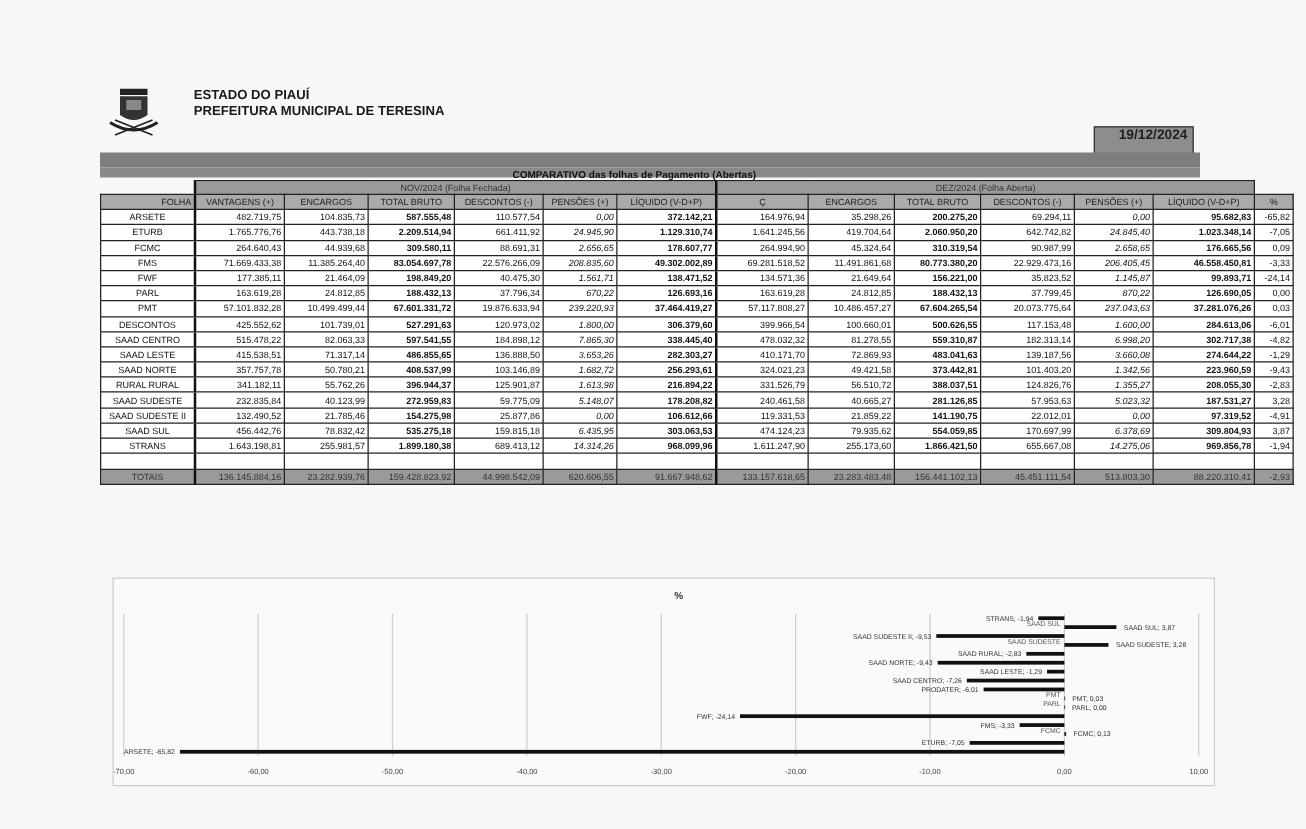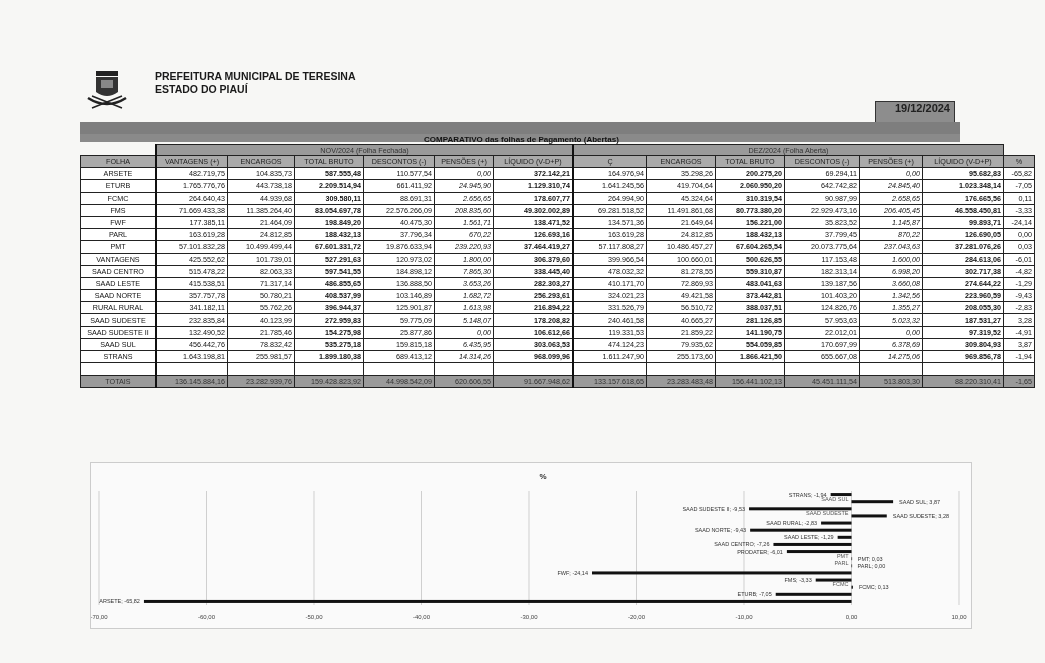"PREFEITURA MUNICIPAL DE TERESINA" div { order: before "ESTADO DO PIAUÍ" -> after "ESTADO DO PIAUÍ" }
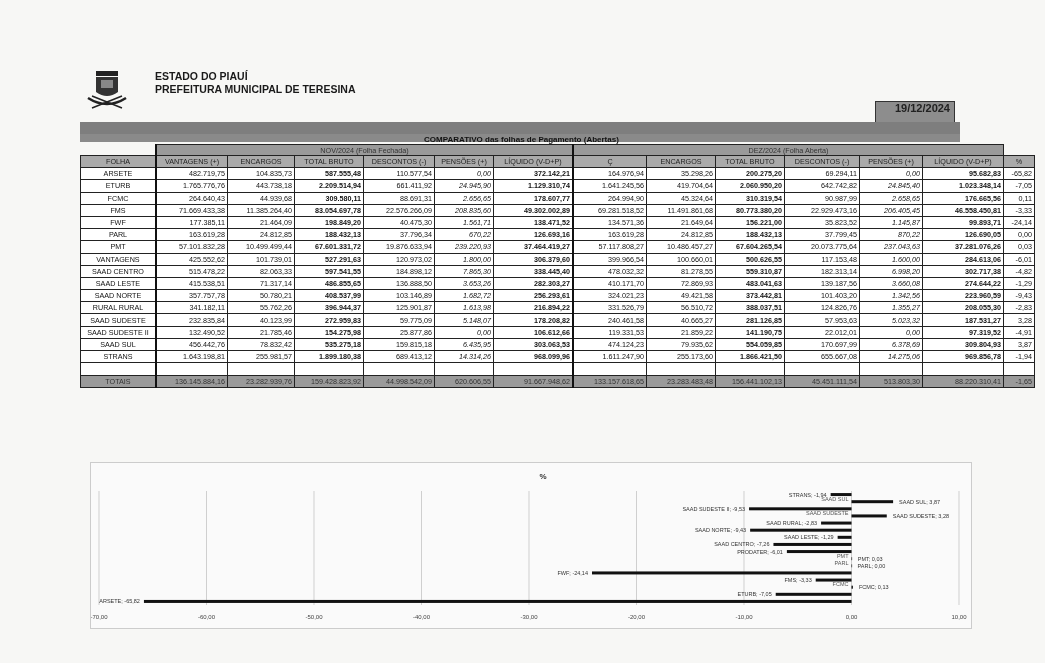"COMPARATIVO das folhas de Pagamento" .subtitle { left: 424px -> 410px }
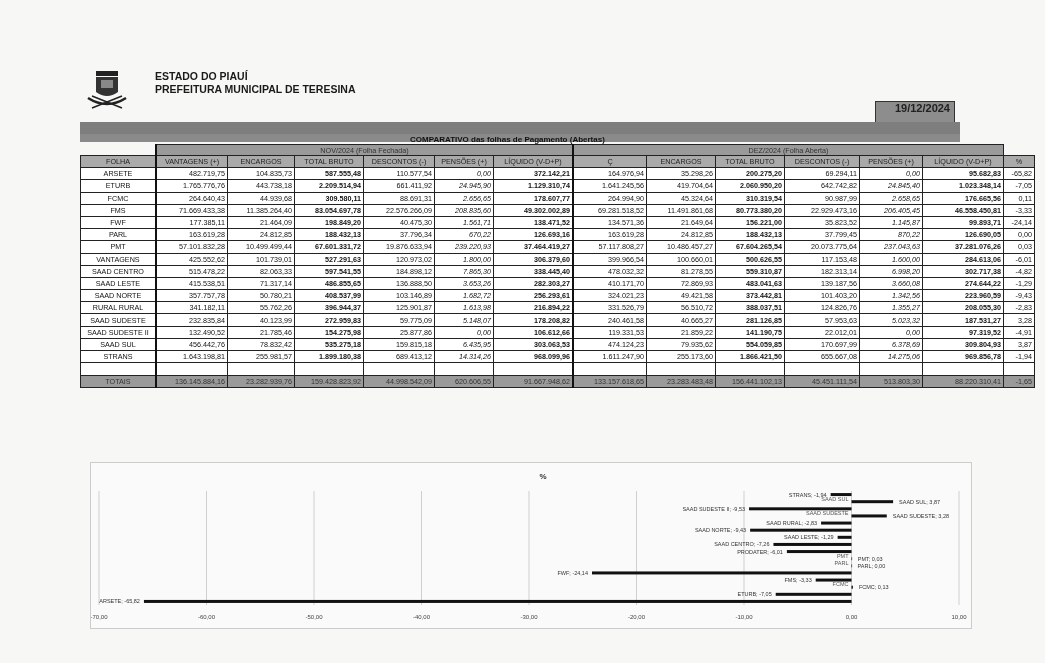"FOLHA" td.lbl { text-align: none -> right }
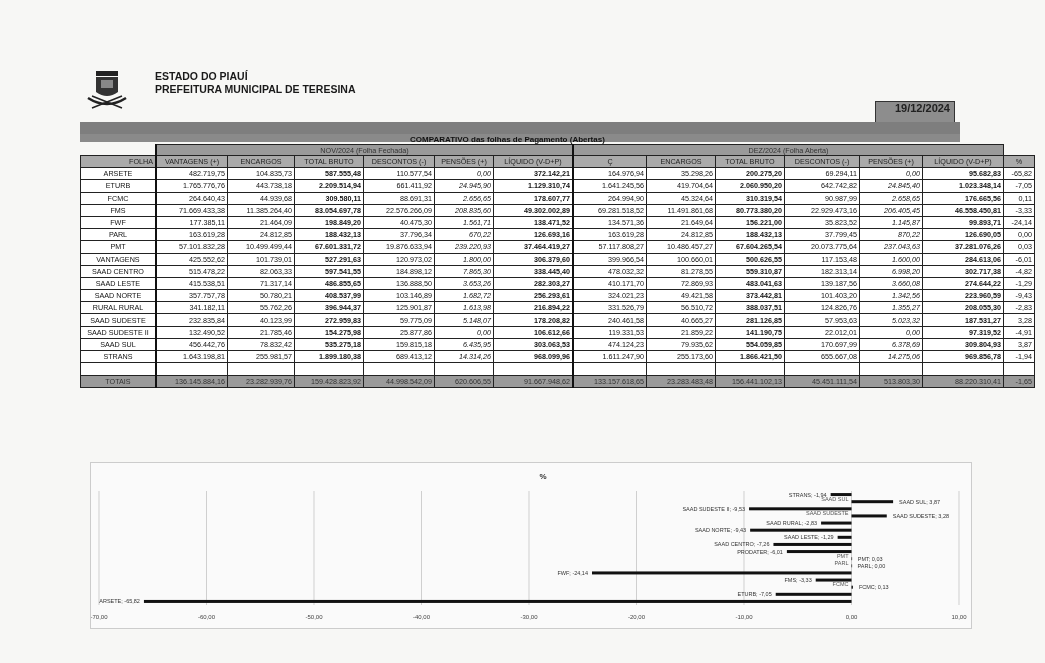"0,11" td { text: 0,11 -> 0,09 }
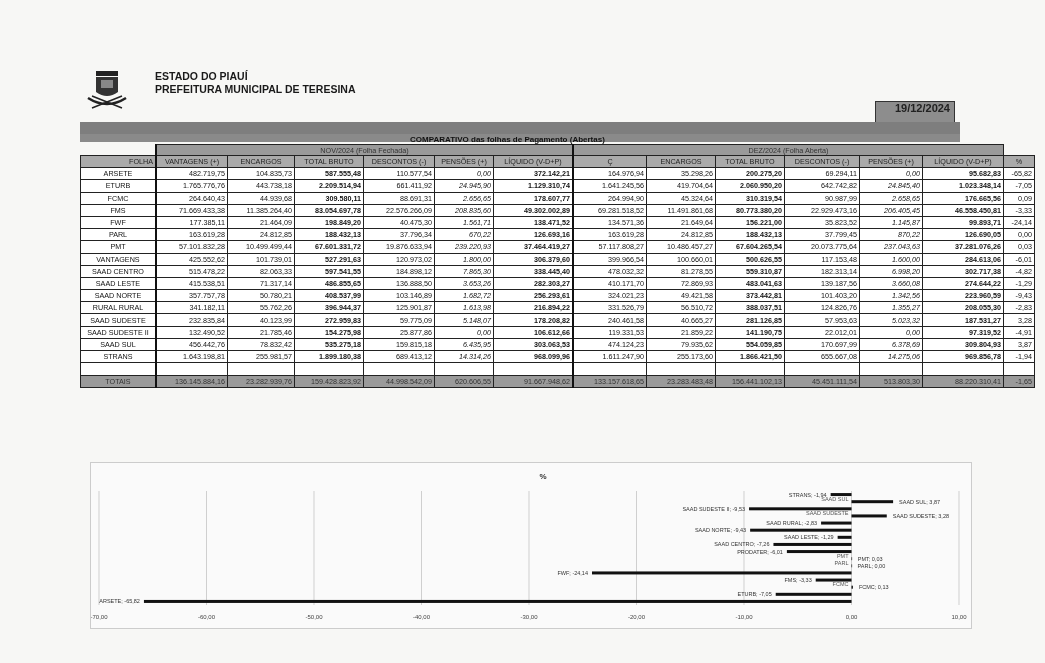"VANTAGENS" td.lbl { text: VANTAGENS -> DESCONTOS }
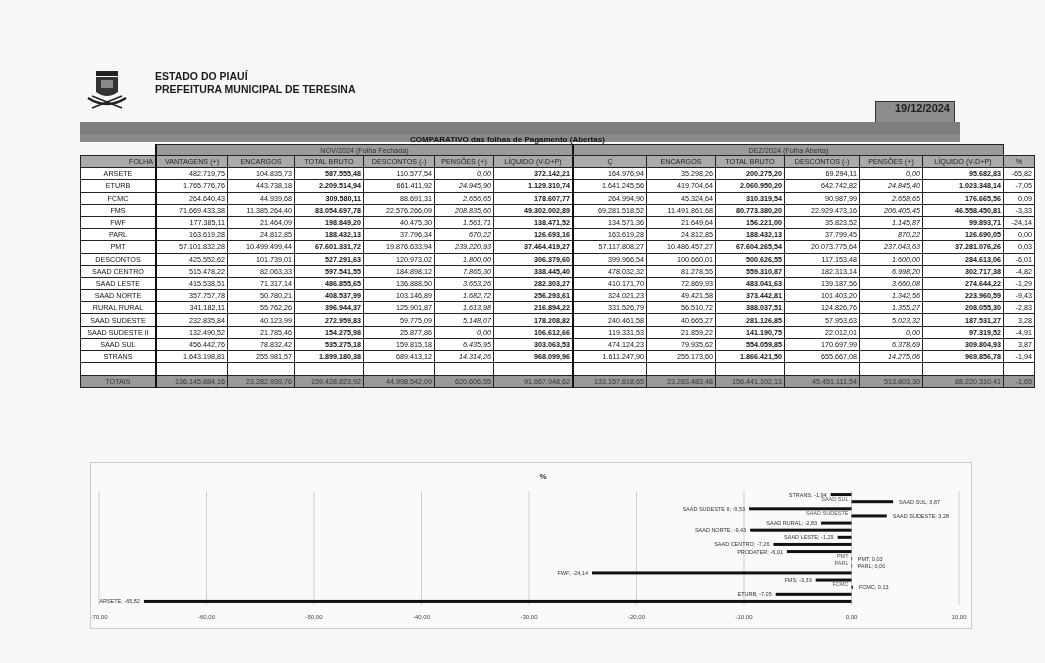"-1,65" td { text: -1,65 -> -2,93 }
